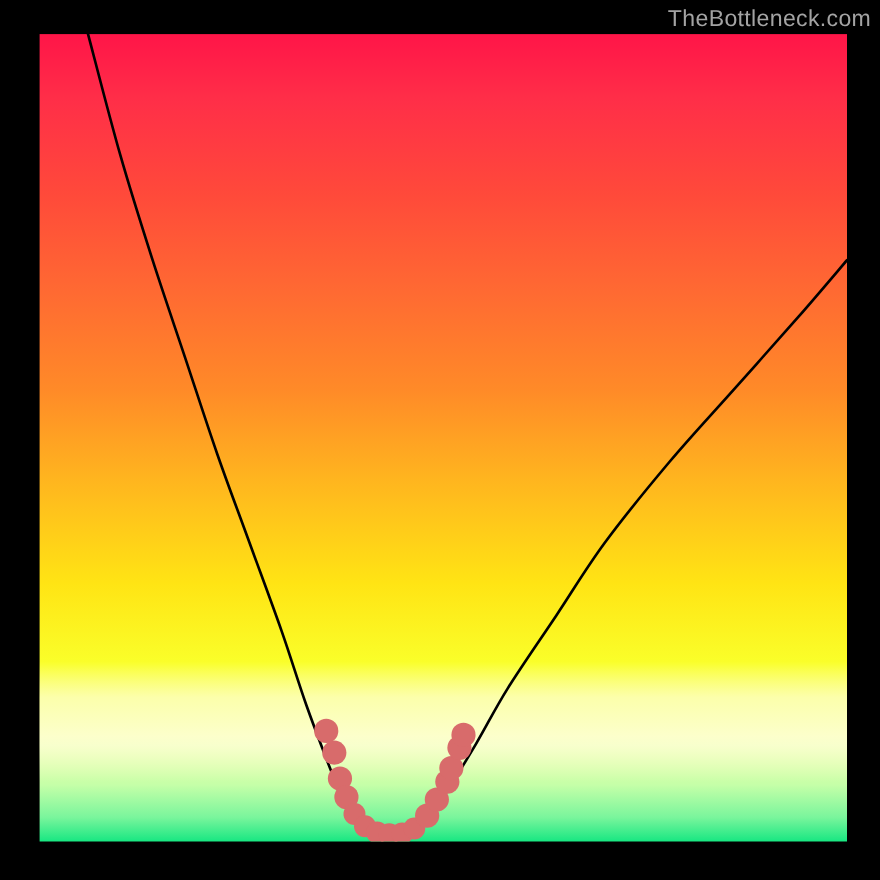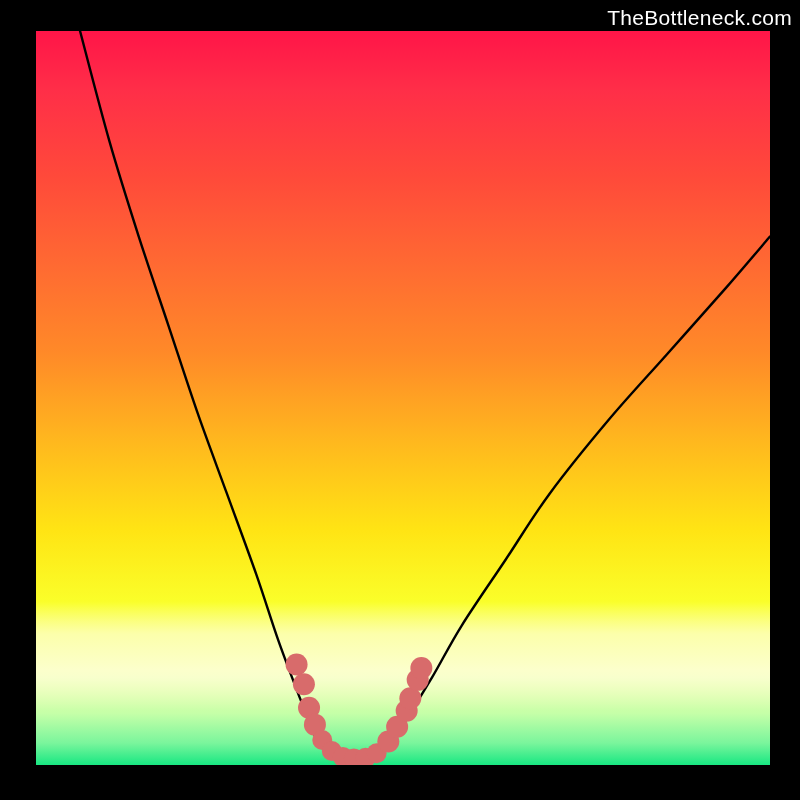"TheBottleneck.com" .watermark { color: #ffffff -> #a3a3a3 }
